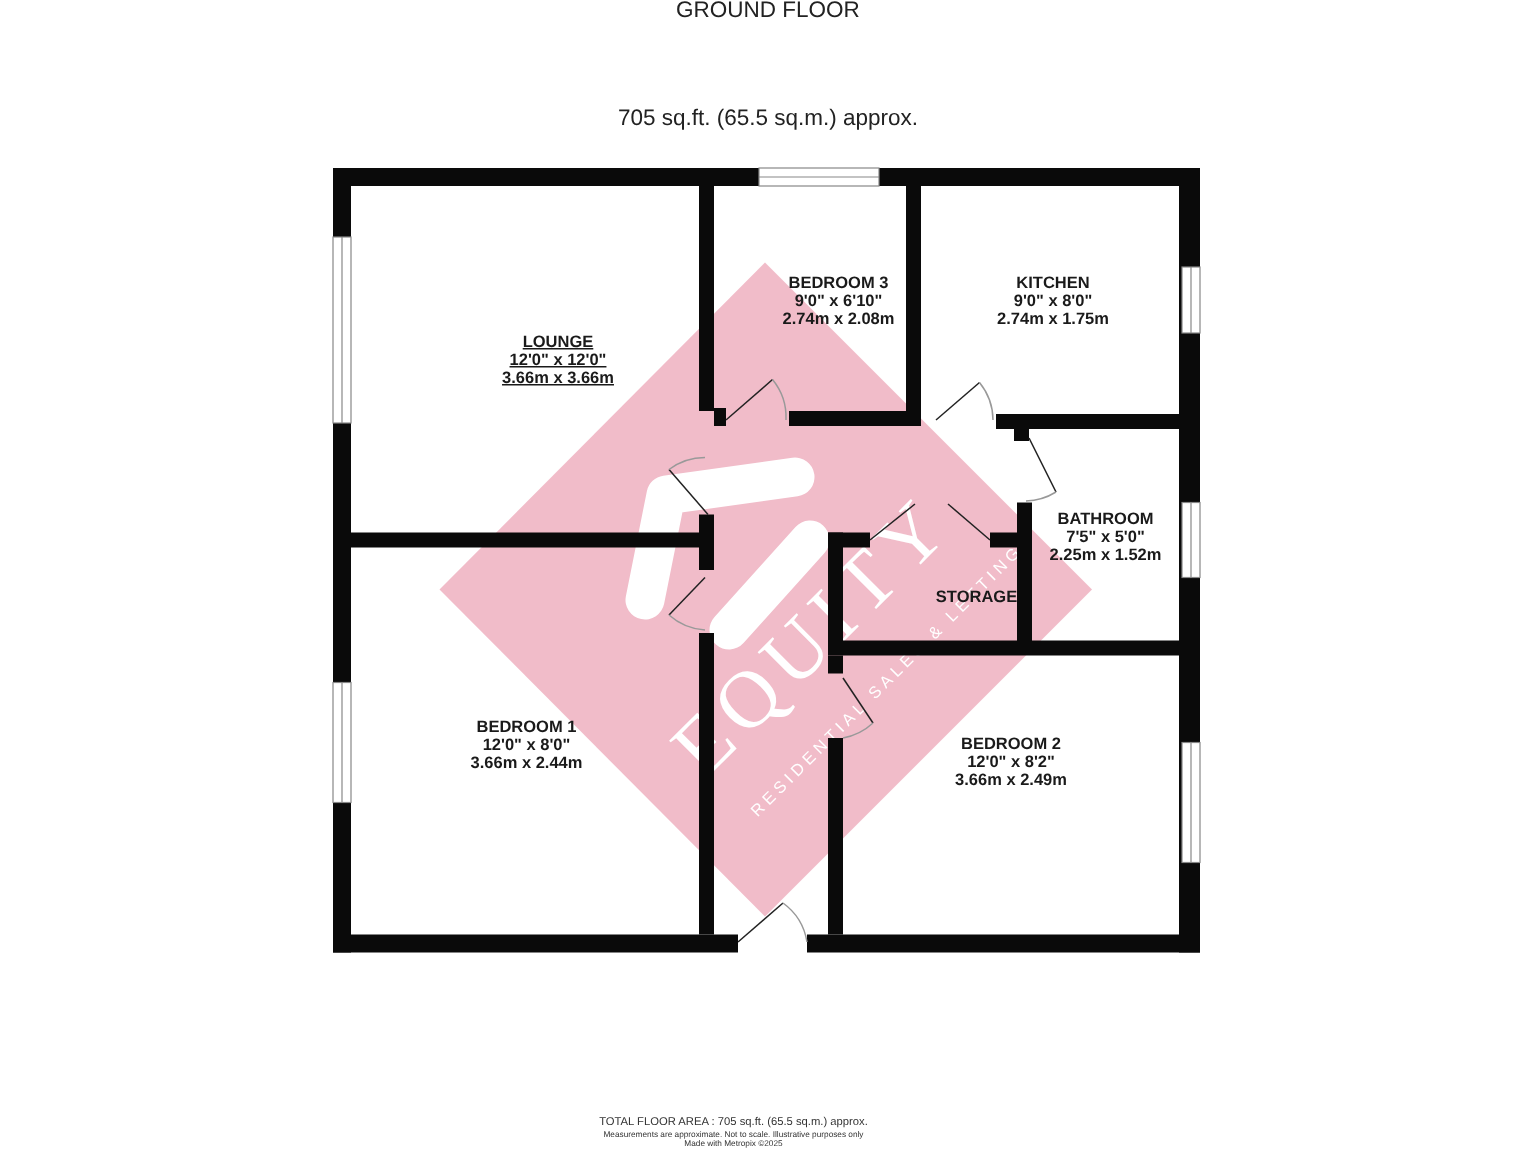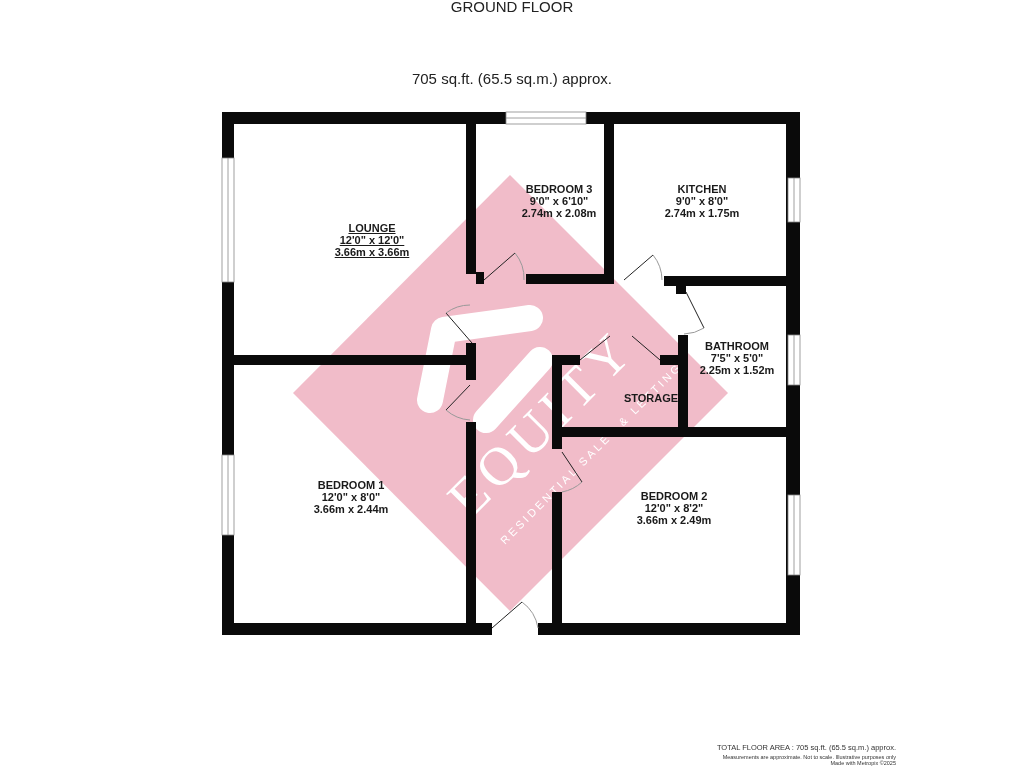"TOTAL FLOOR AREA : 705" .footer { padding-left: none -> 41px; text-align: right -> center }
